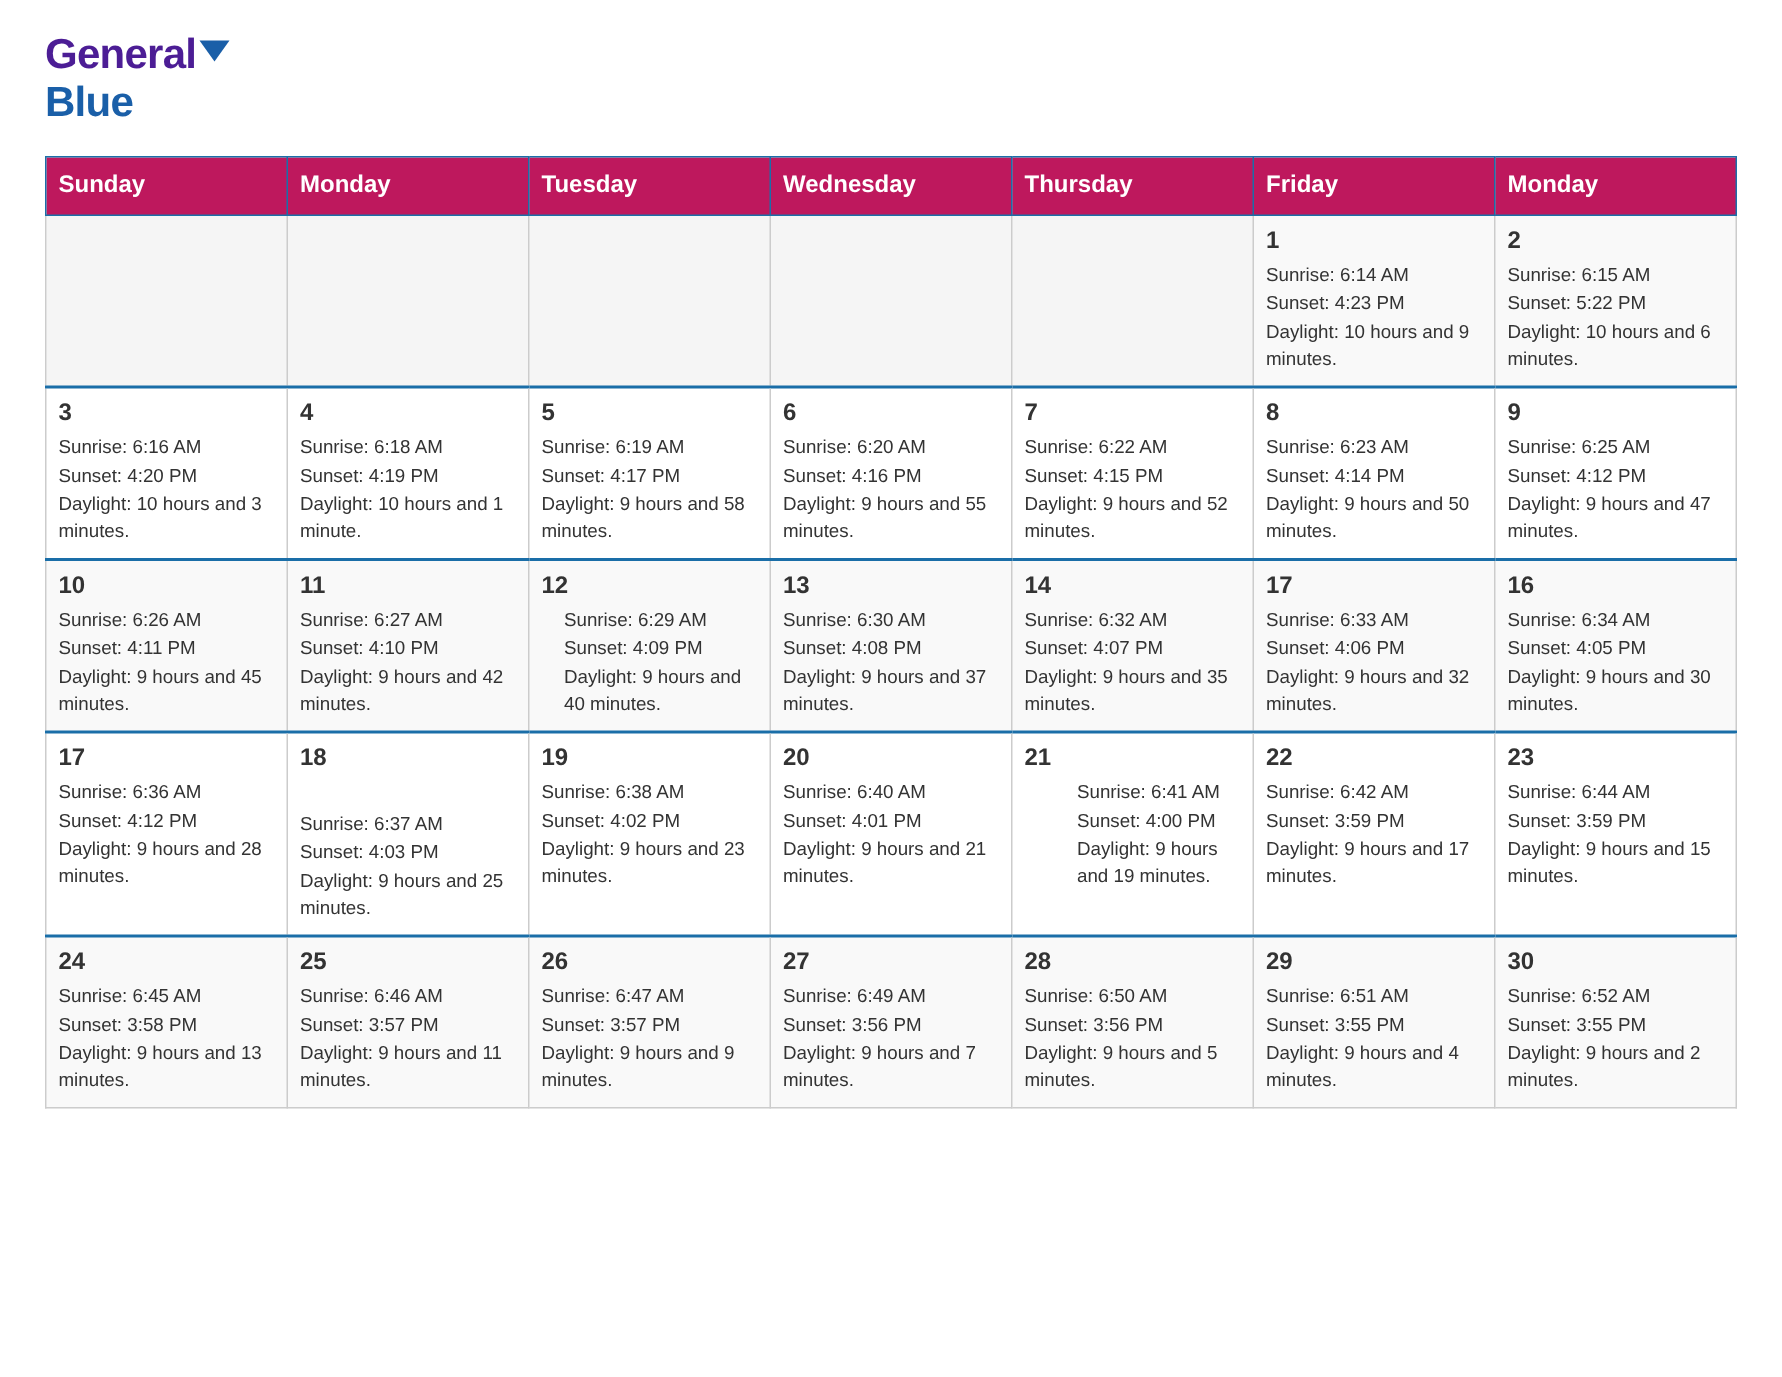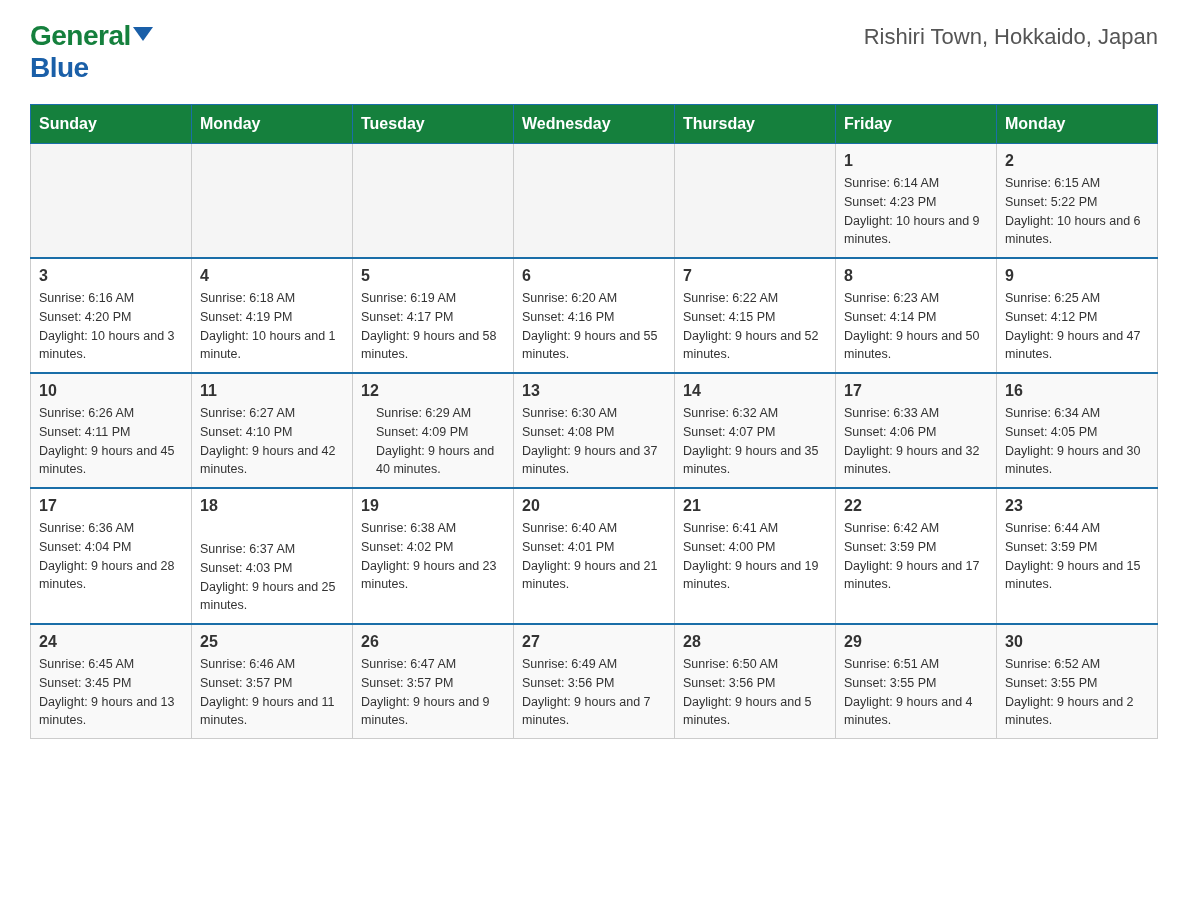"General" .logo-general { color: #15803d -> #4c1d95 }
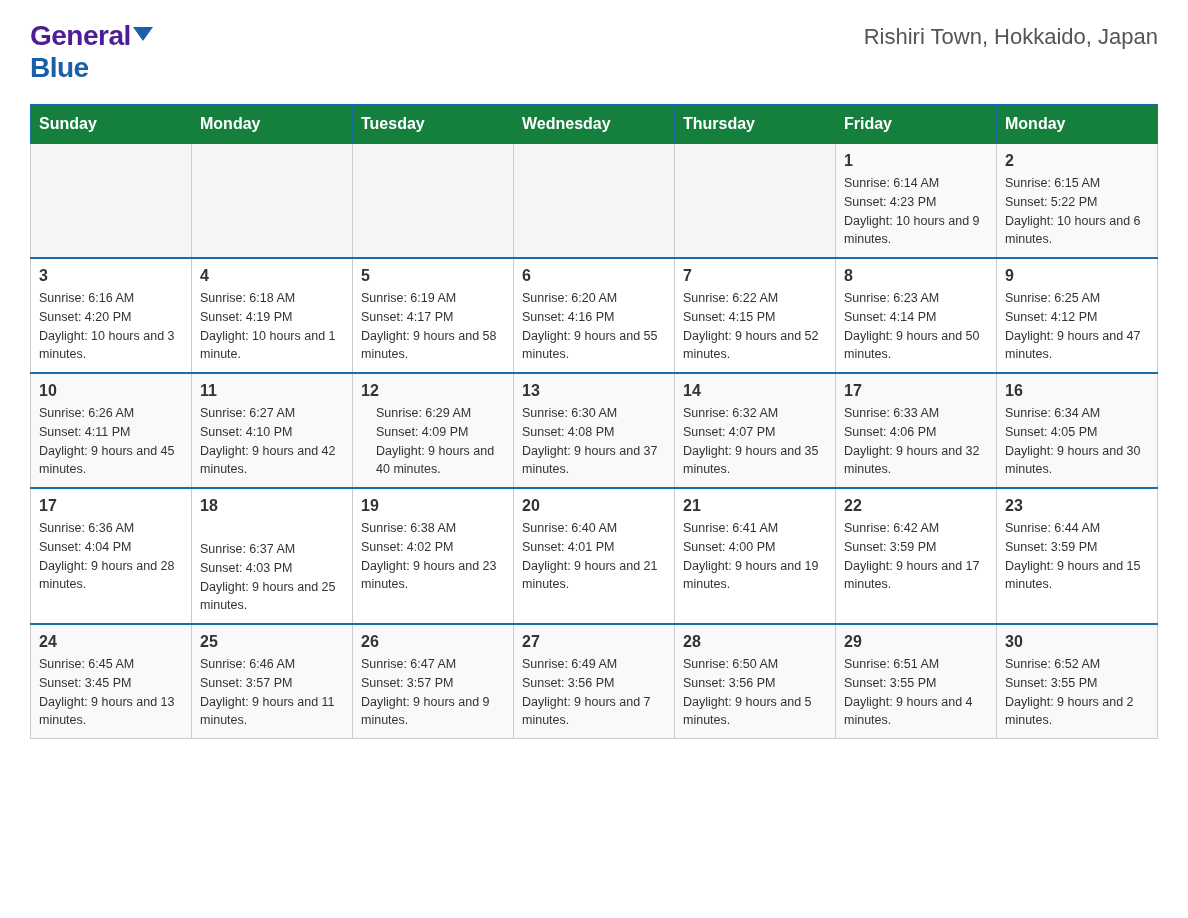"Rishiri Town, Hokkaido, Japan" div.location-title { html: <div>Rishiri Town, Hokkaido, Japan</div> -> none }
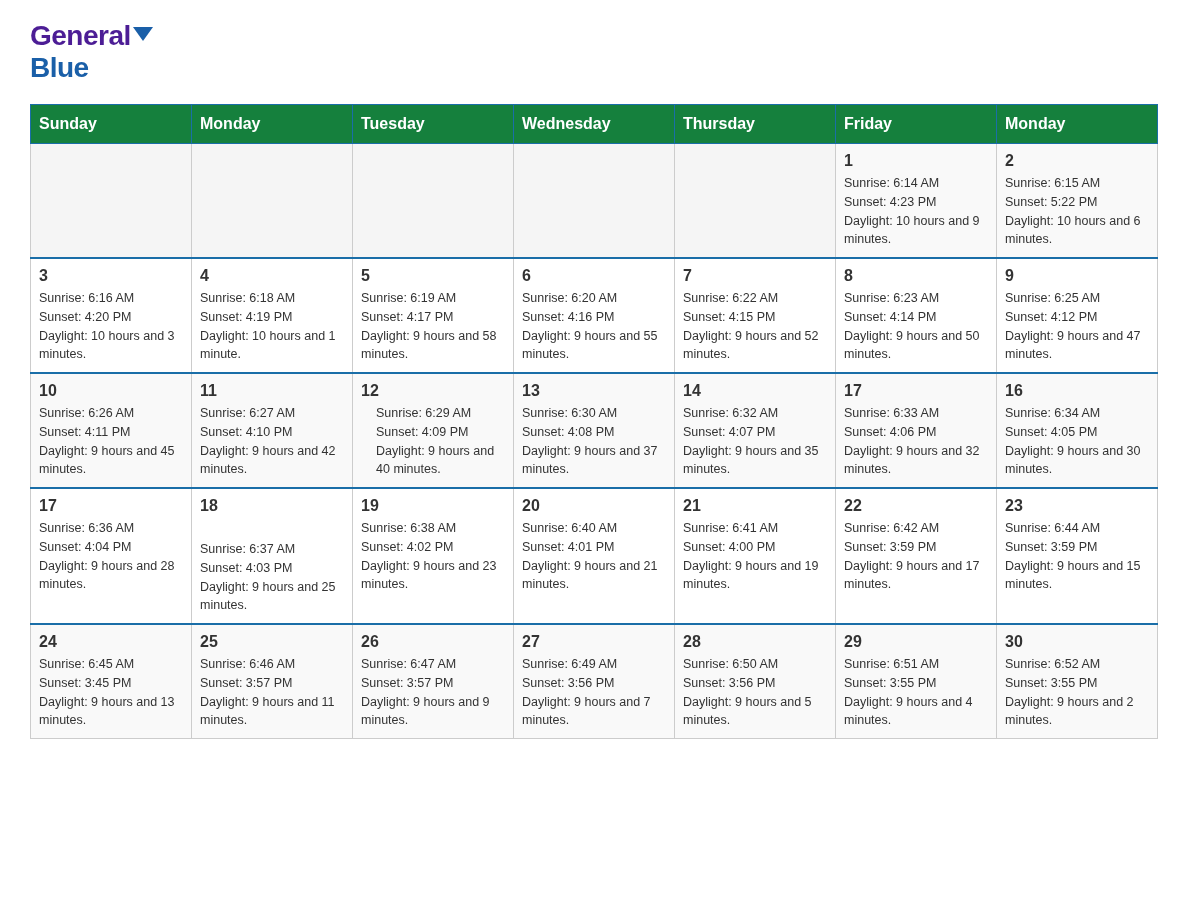"Sunday" .calendar th { background-color: #15803d -> #be185d }
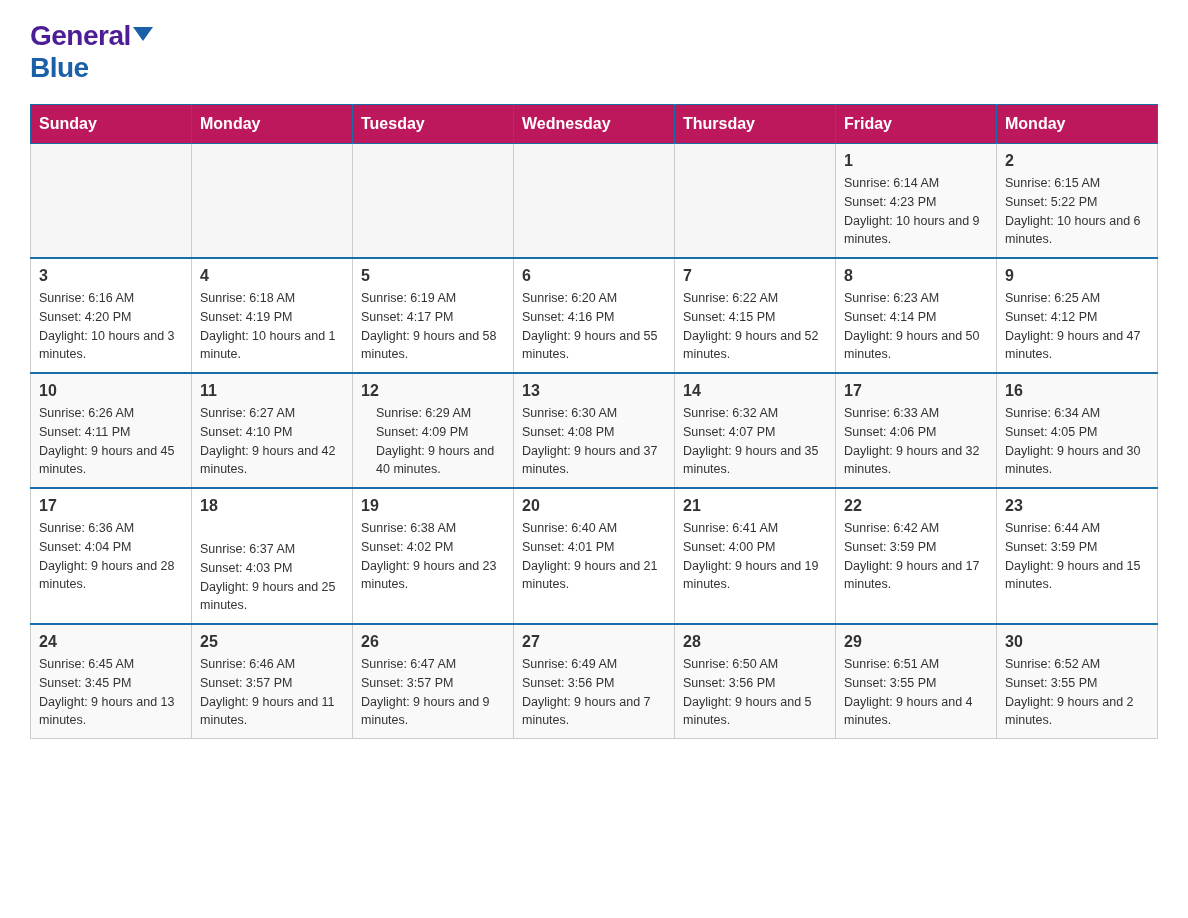"Sunrise: 6:36 AM" div.day-info { text: 4:04 -> 4:12 }
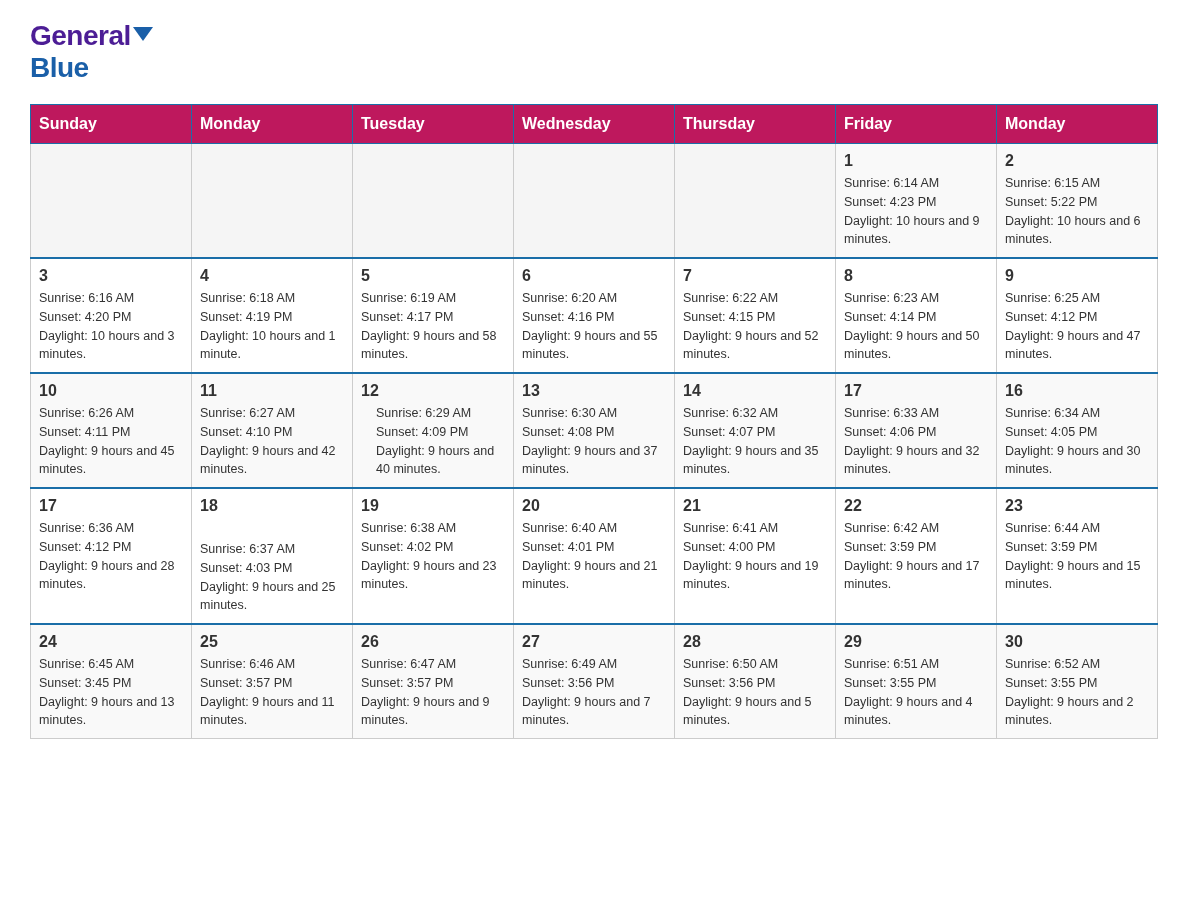"Sunrise: 6:41 AM" div.day-info { margin-left: none -> 35px }
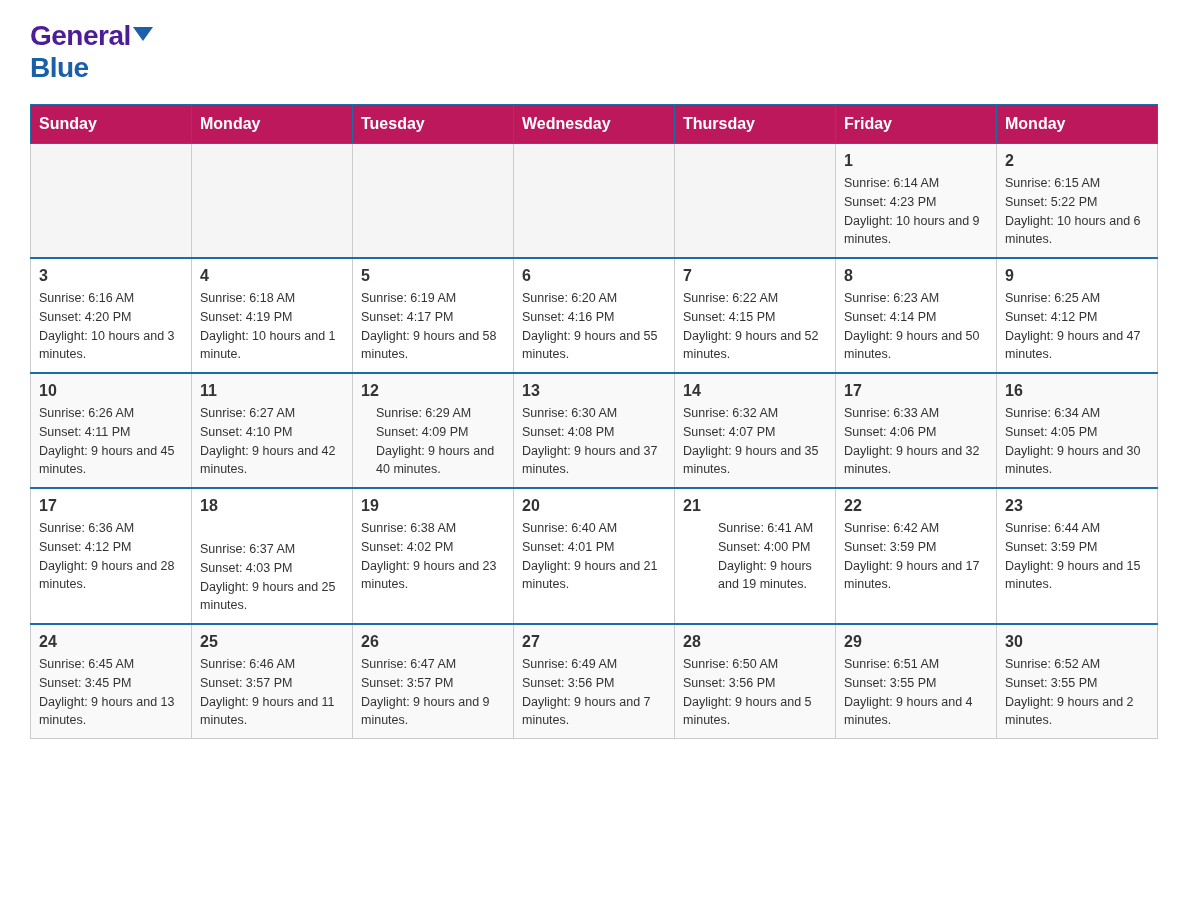"Sunrise: 6:45 AM" div.day-info { text: 3:45 -> 3:58 }
